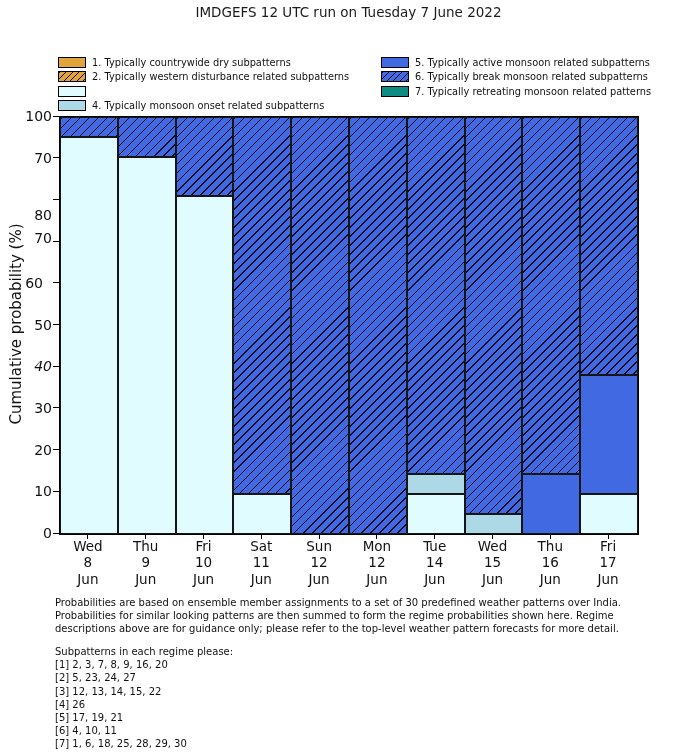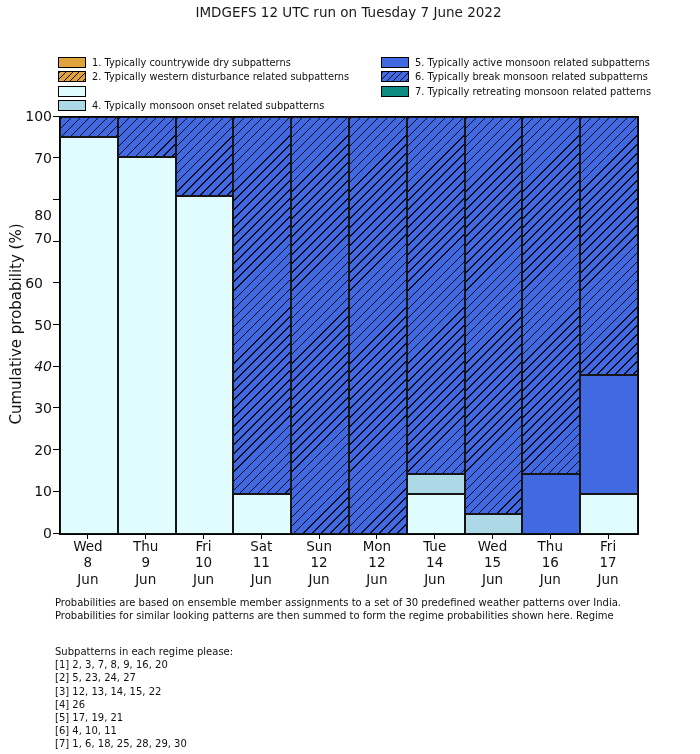"descriptions above are for guidance" div { html: none -> <div>descriptions above are for guidance only; please refer to the top-level weather pattern forecasts for more detail.</div> }
